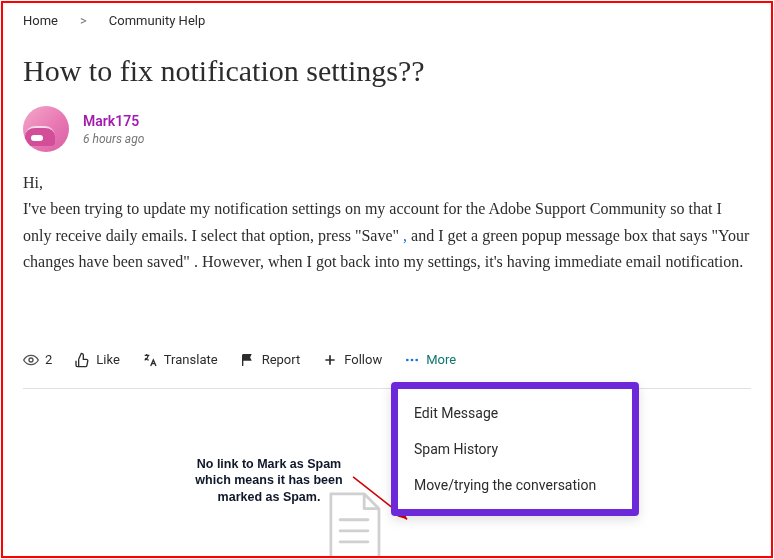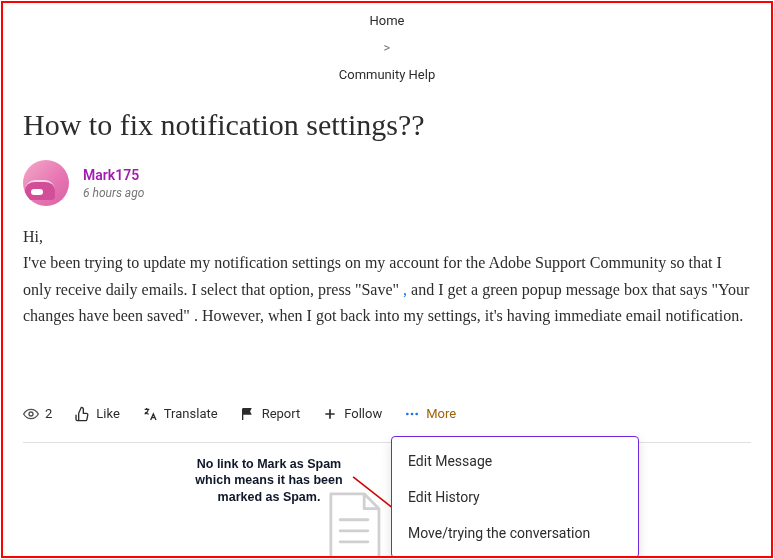"Home" .breadcrumb { flex-direction: column -> none; gap: 12px -> 22px }
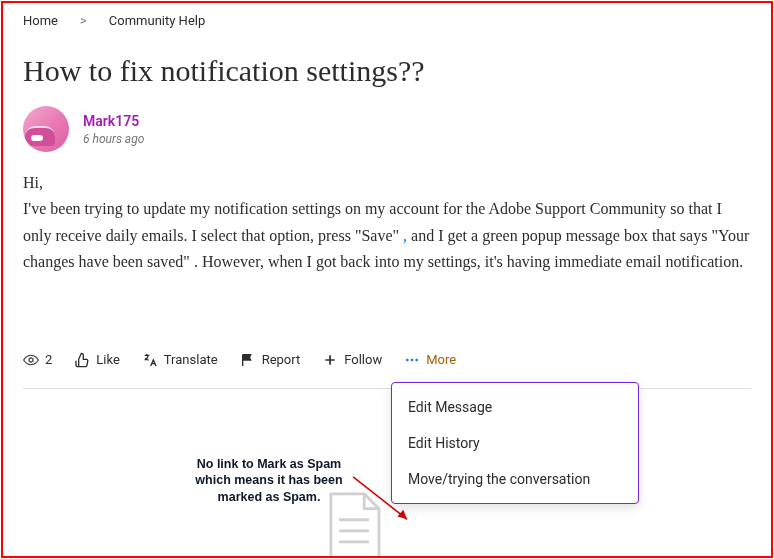"More" .action.more-action { color: #a16207 -> #0f766e }
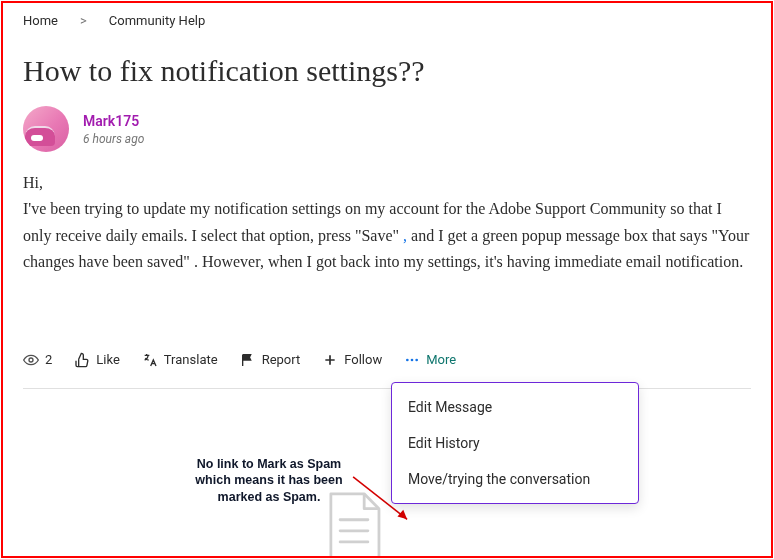"Edit Message" .more-menu { border: 1px solid #6d28d9 -> 7px solid #6d28d9 }
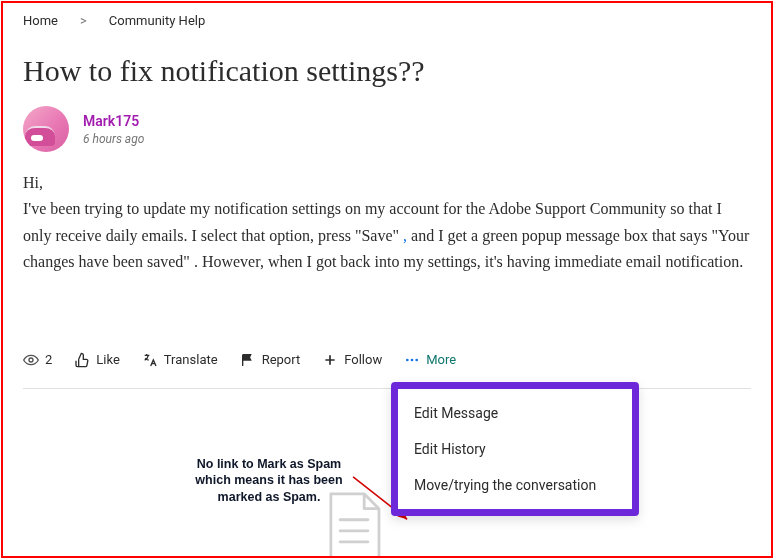"Edit History" div.more-menu-item { text: Edit -> Spam }
